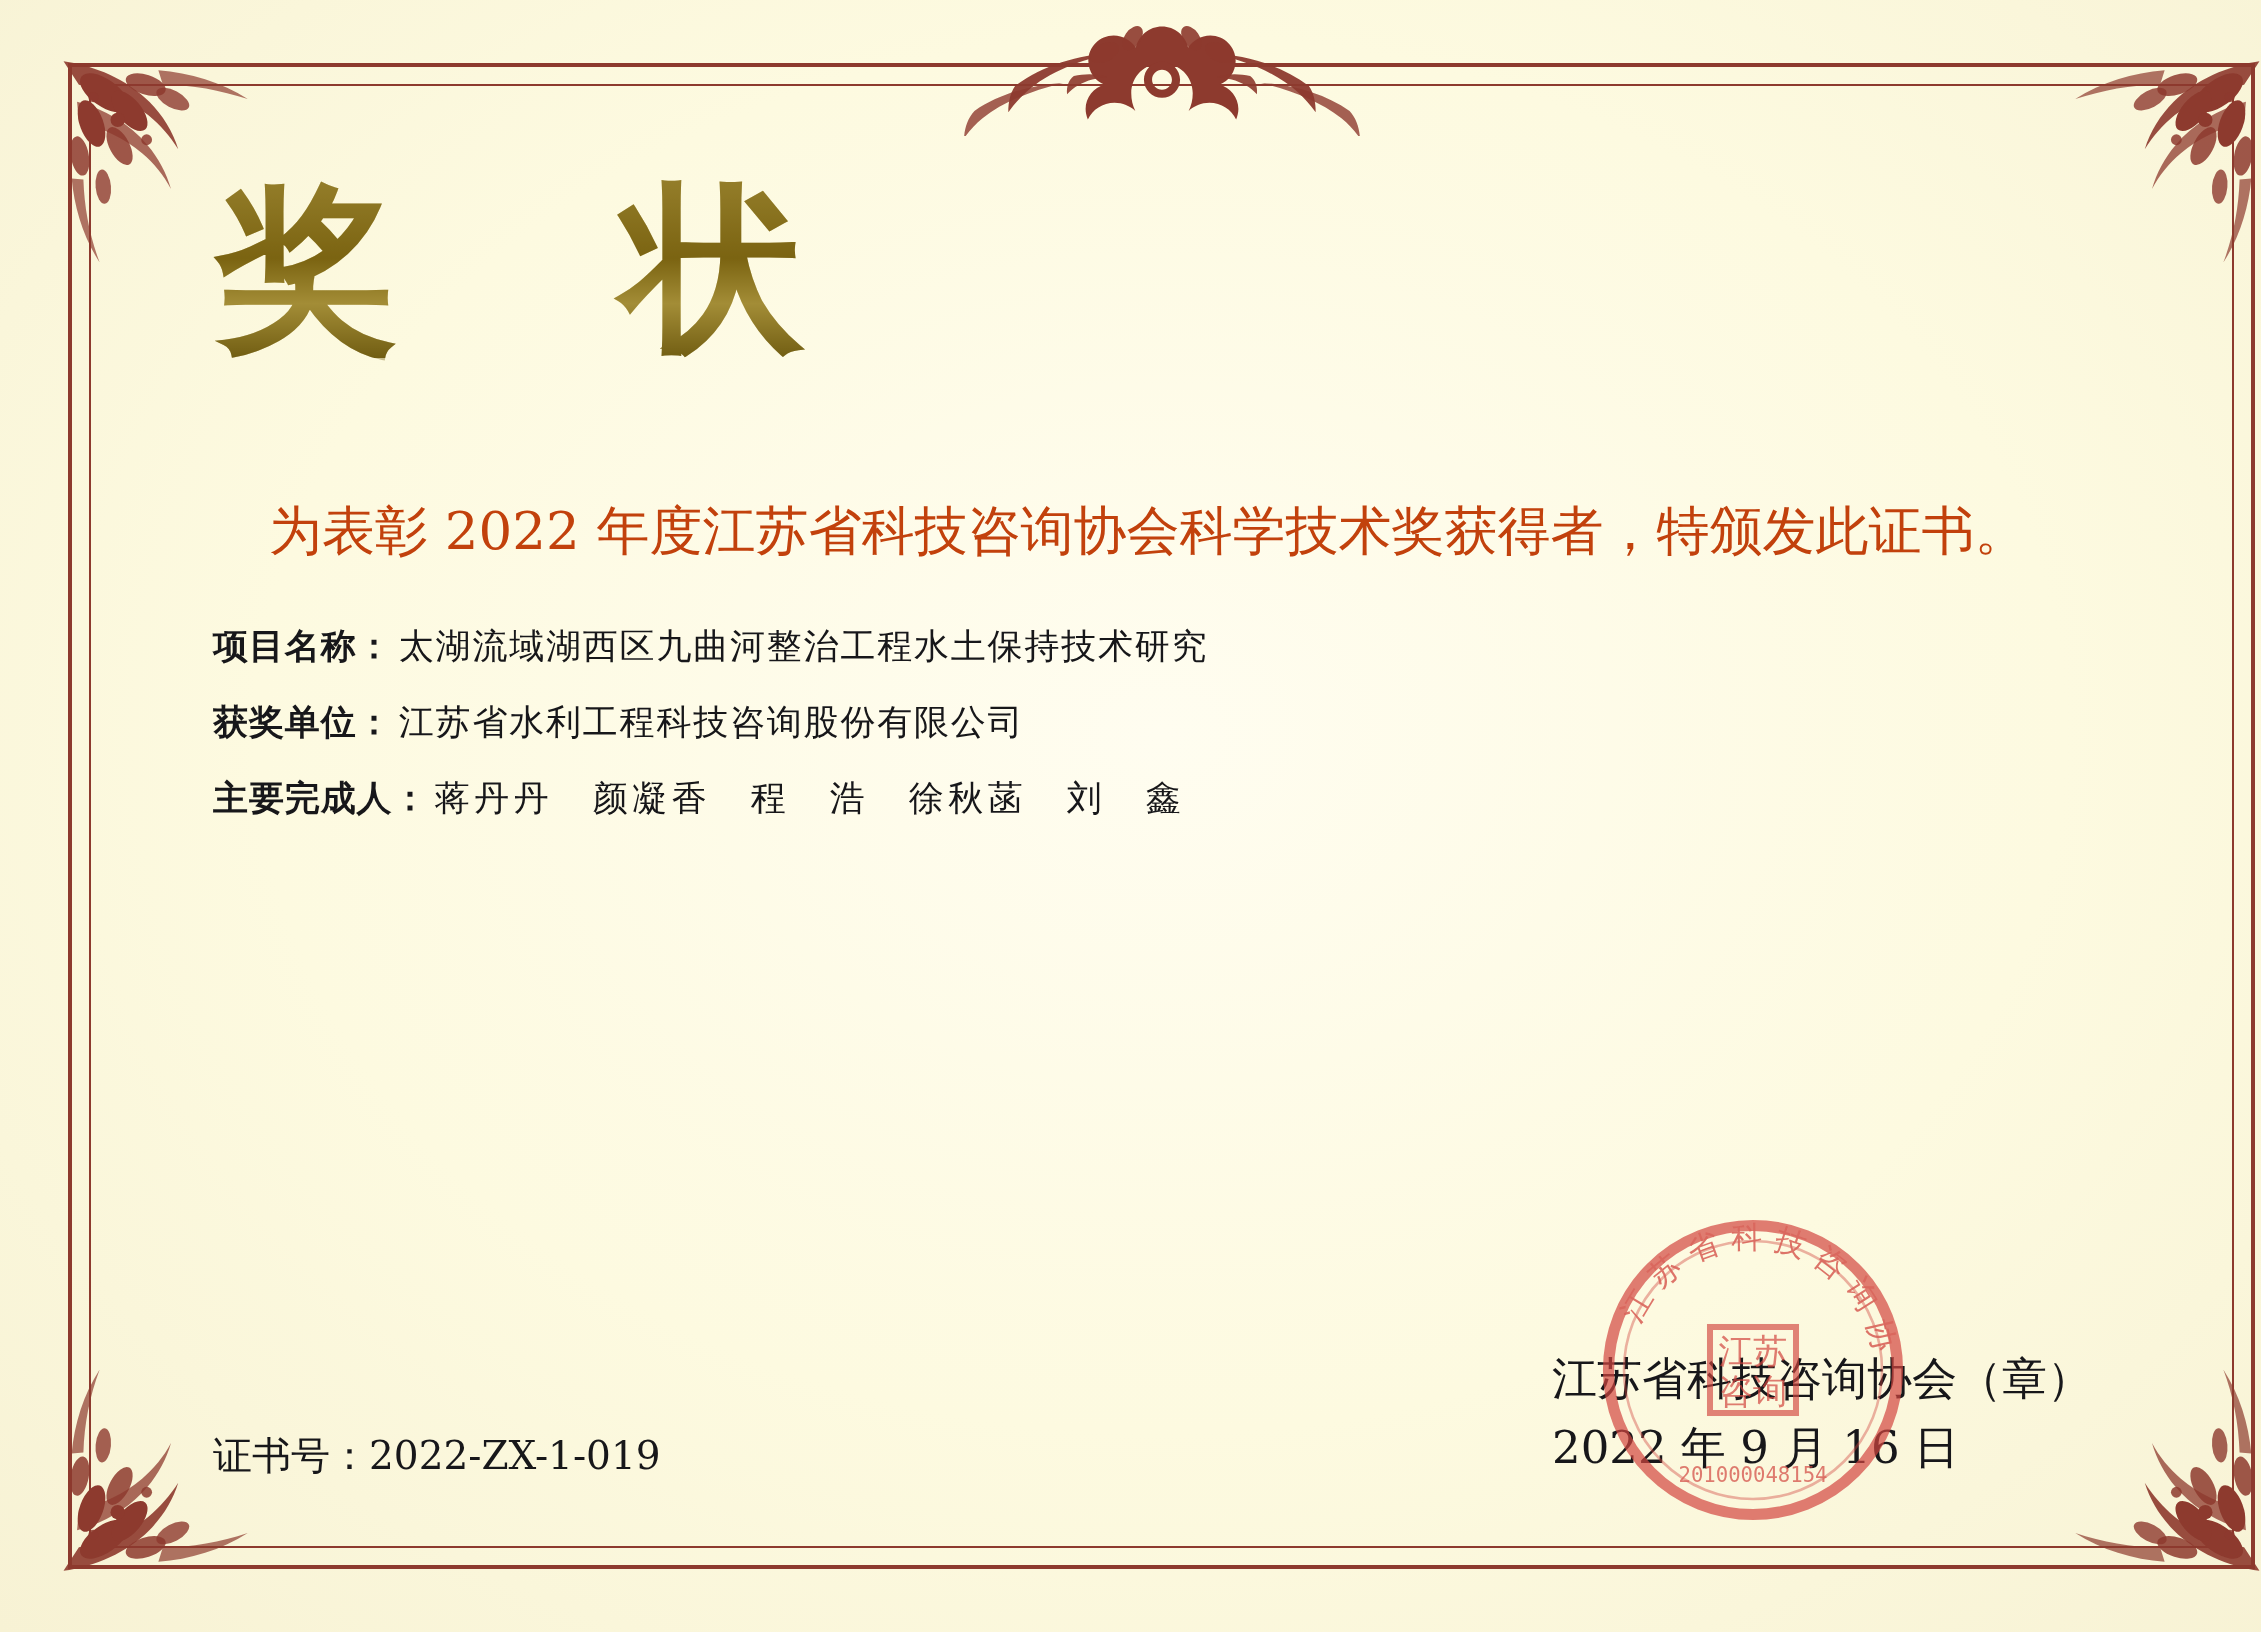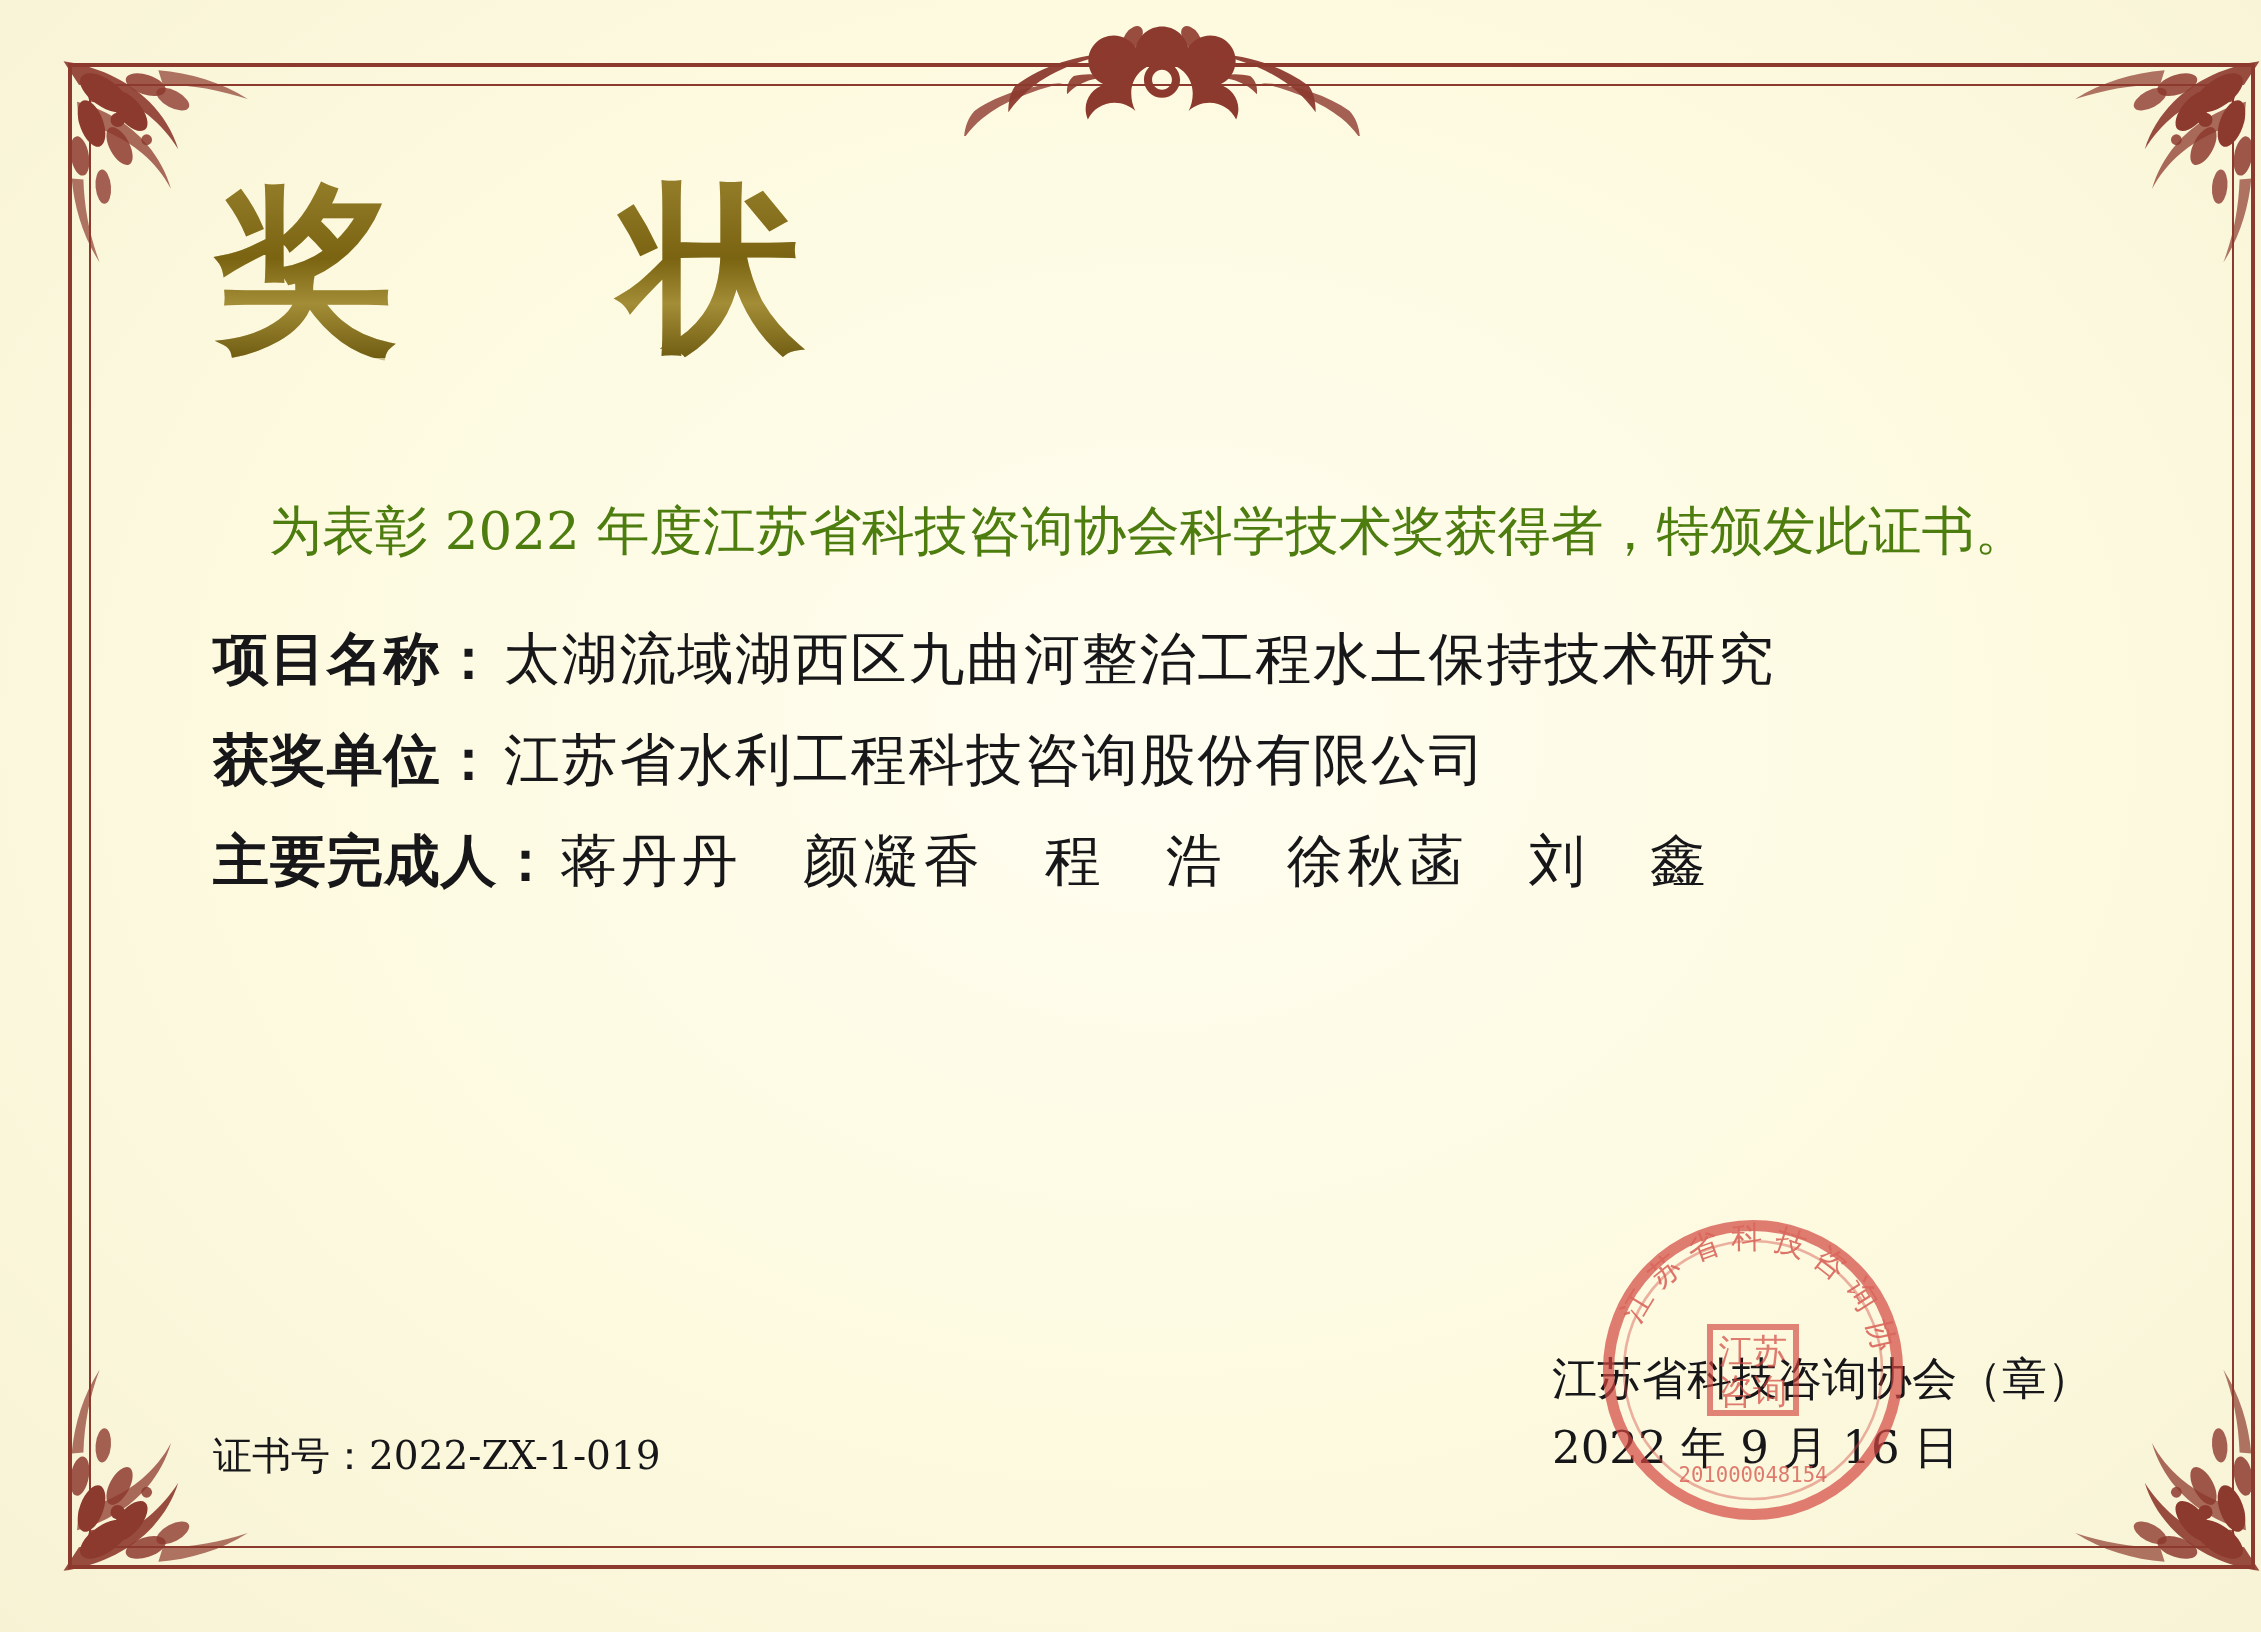"为表彰 2022 年度江苏省科技咨询协会科学技术奖获得者，特颁发此证书。" .body-text { color: #4d7c0f -> #c2410c }
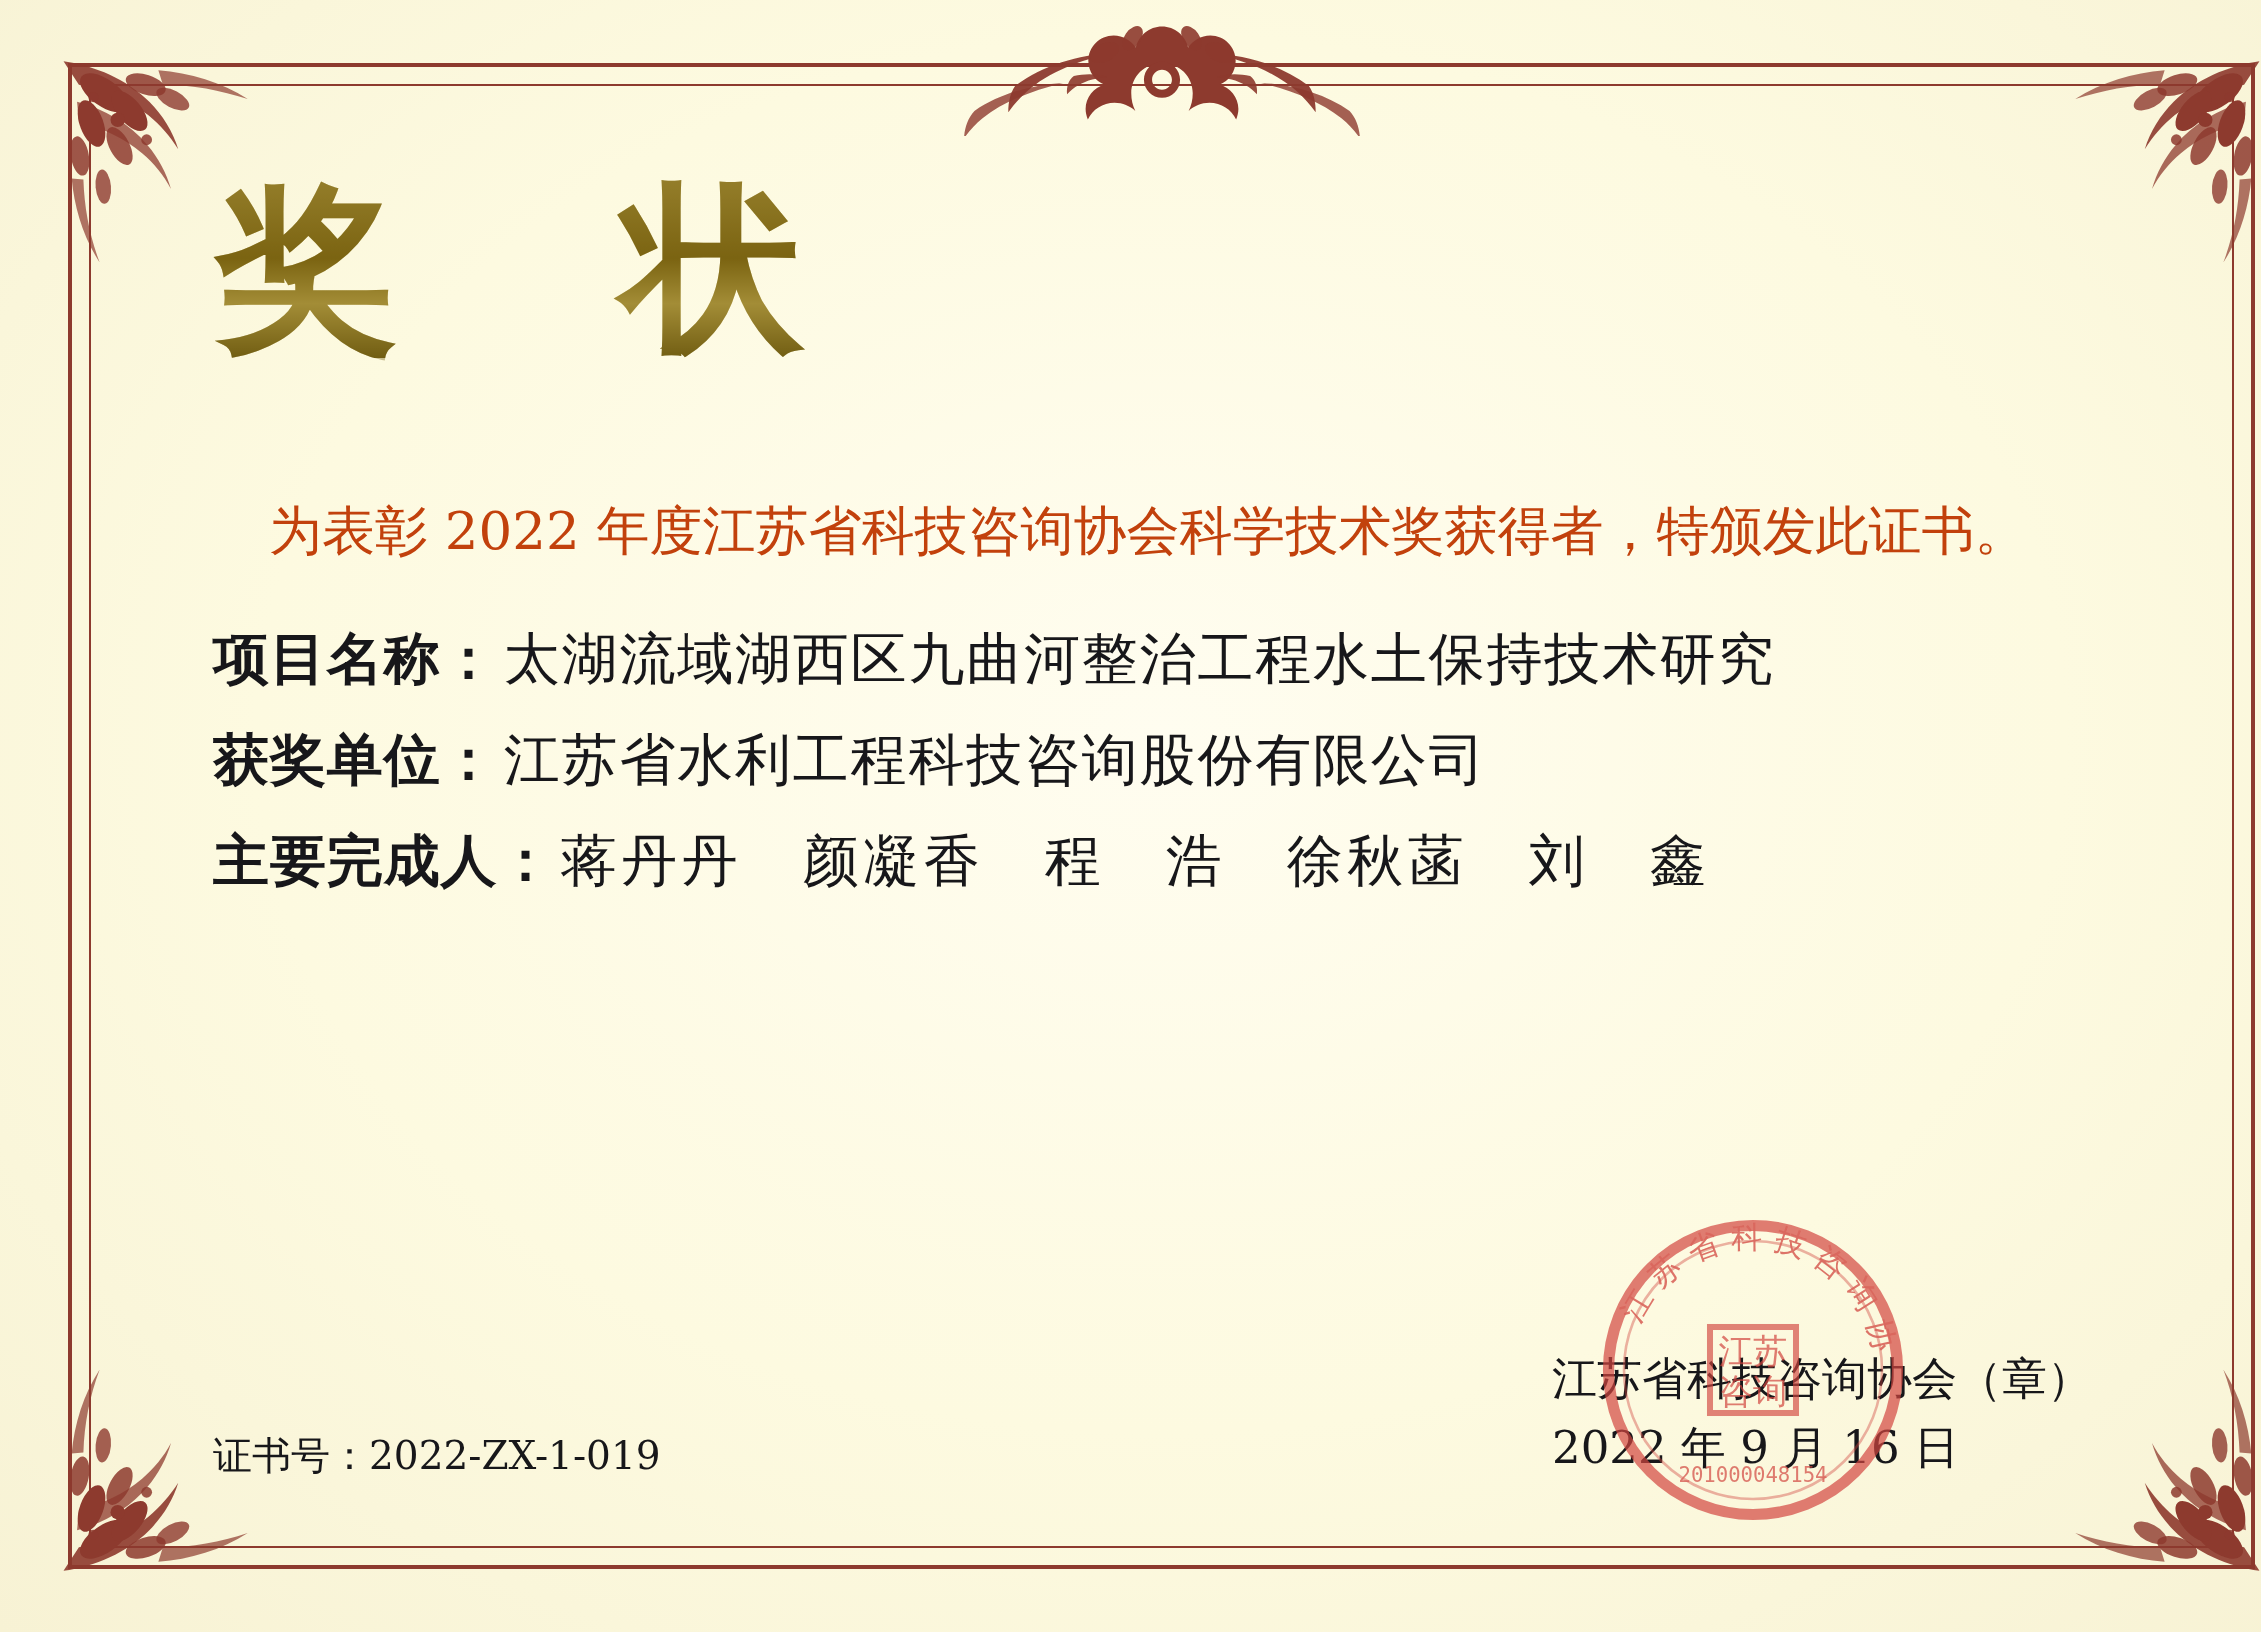"项目名称：" .field-row { font-size: 56px -> 35px }
